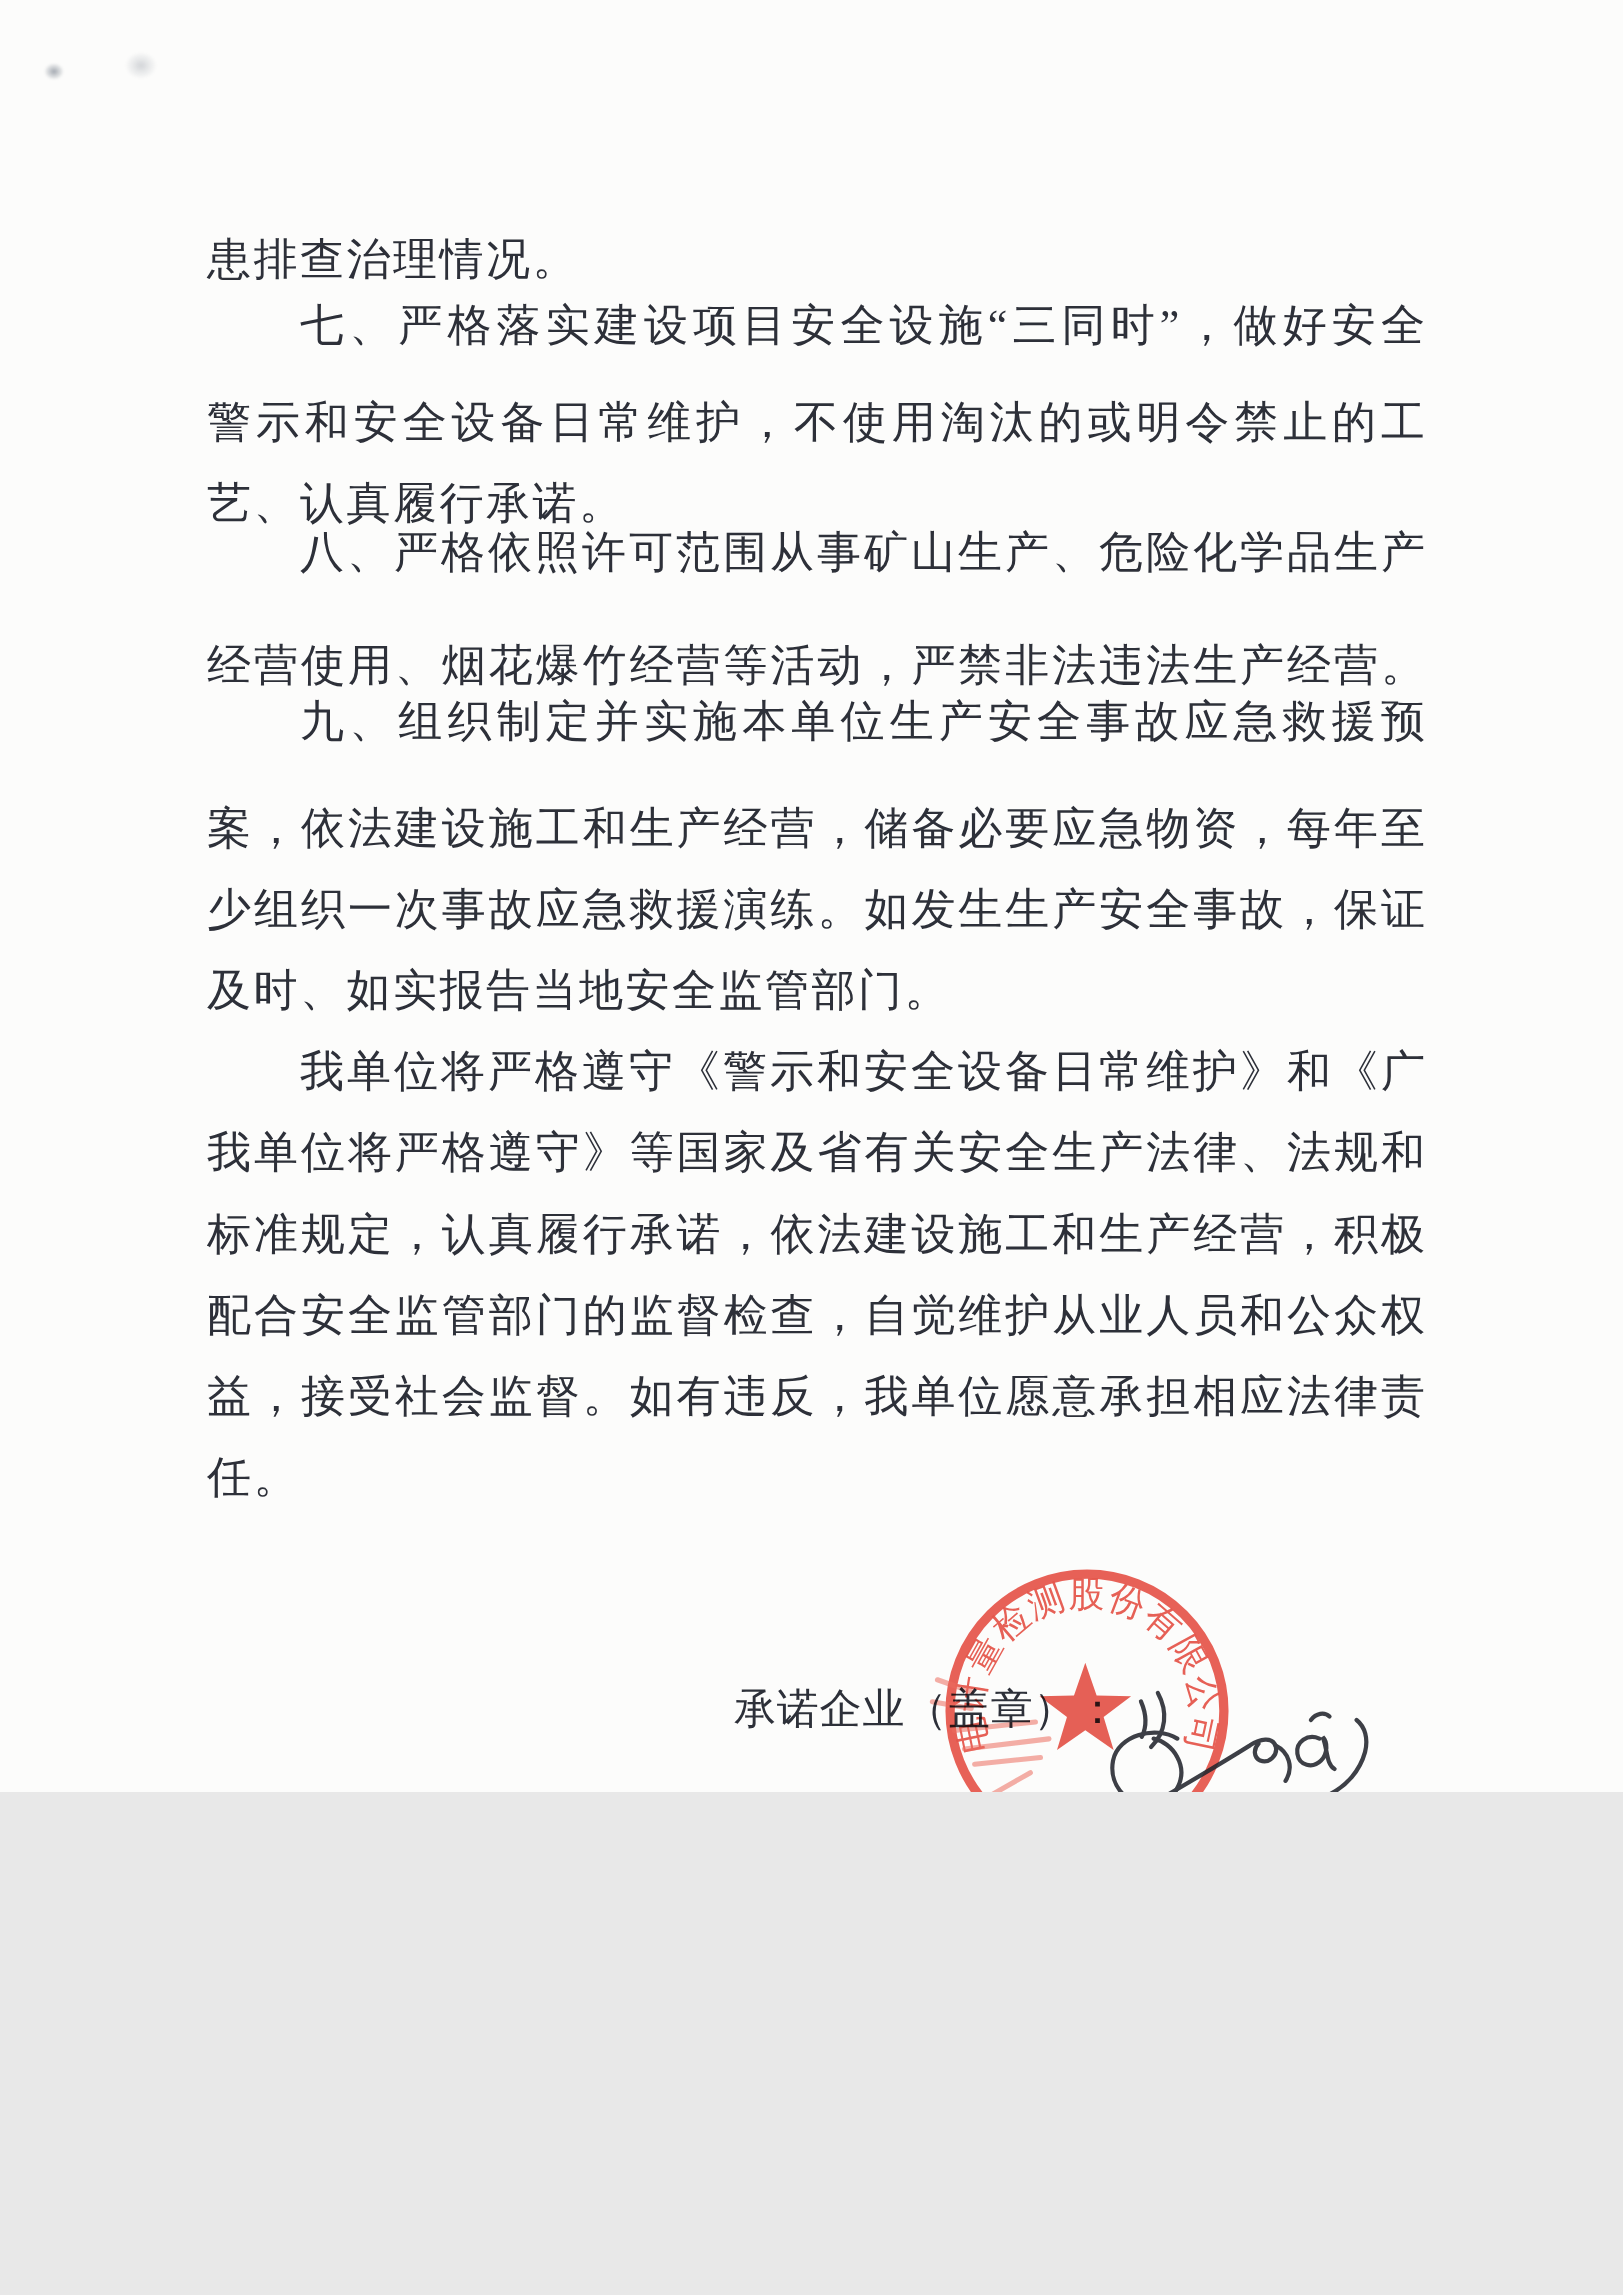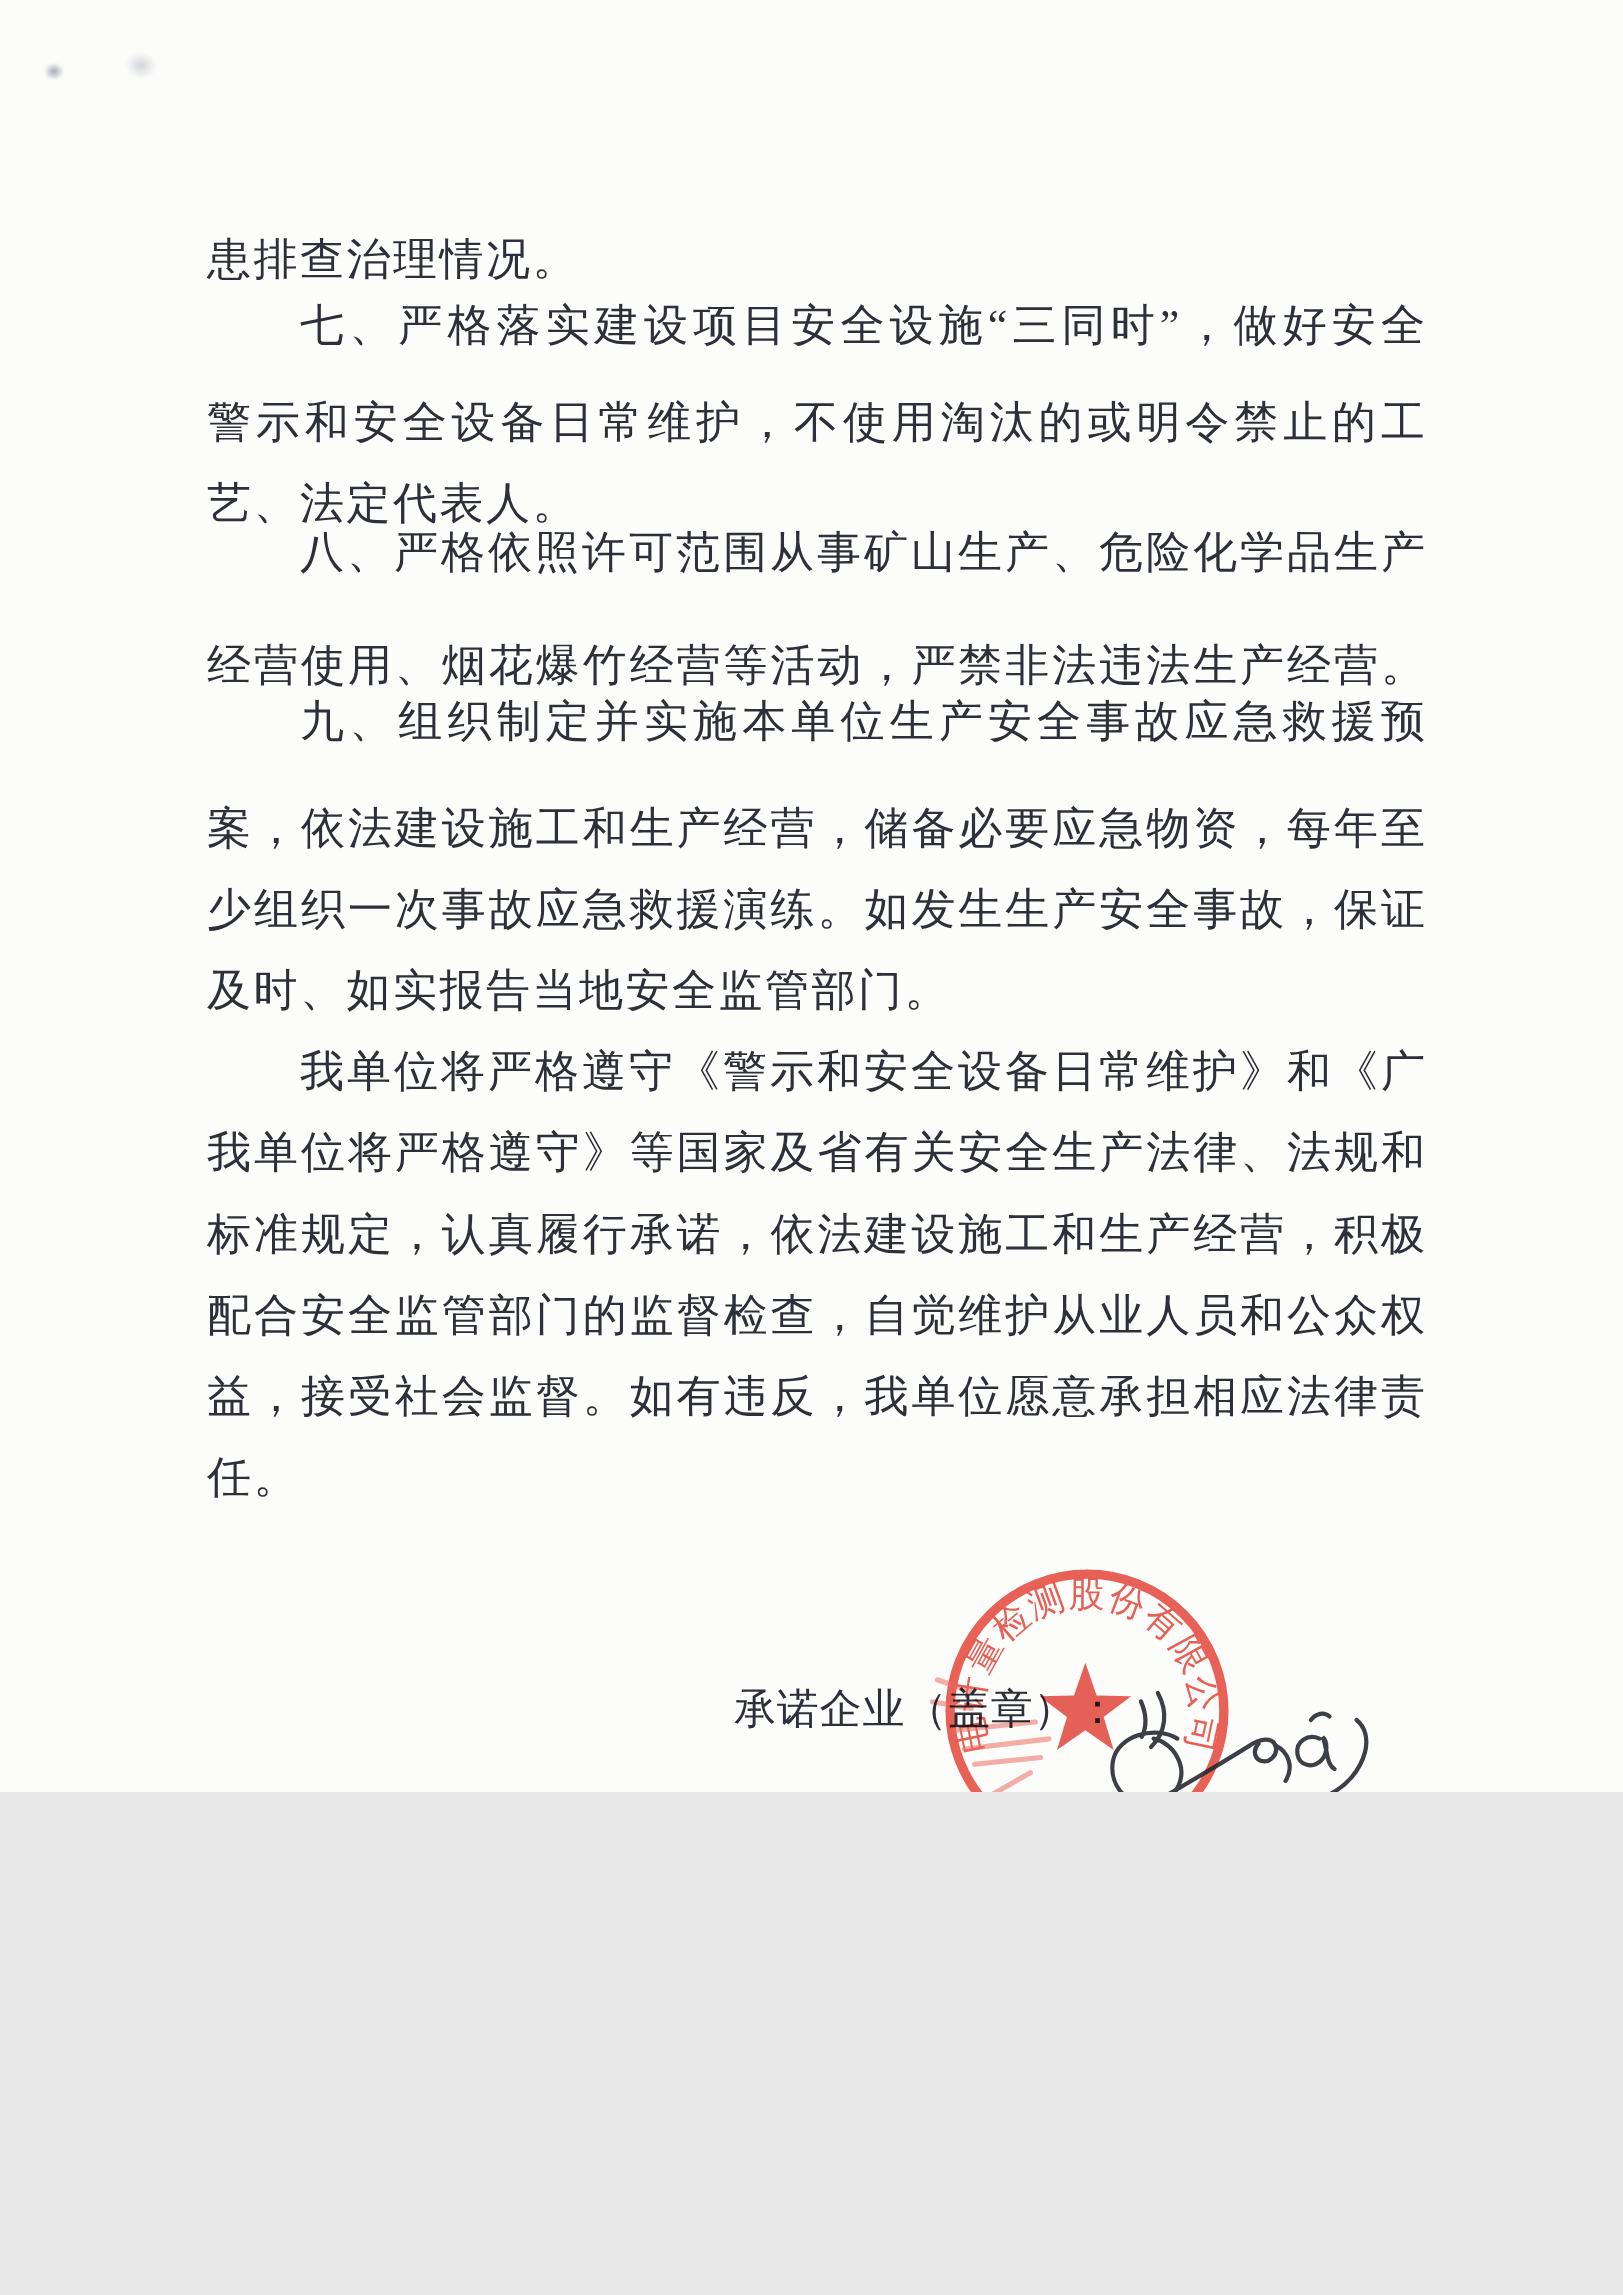"艺、法定代表人。" div.line { text: 法定代表人 -> 认真履行承诺 }
